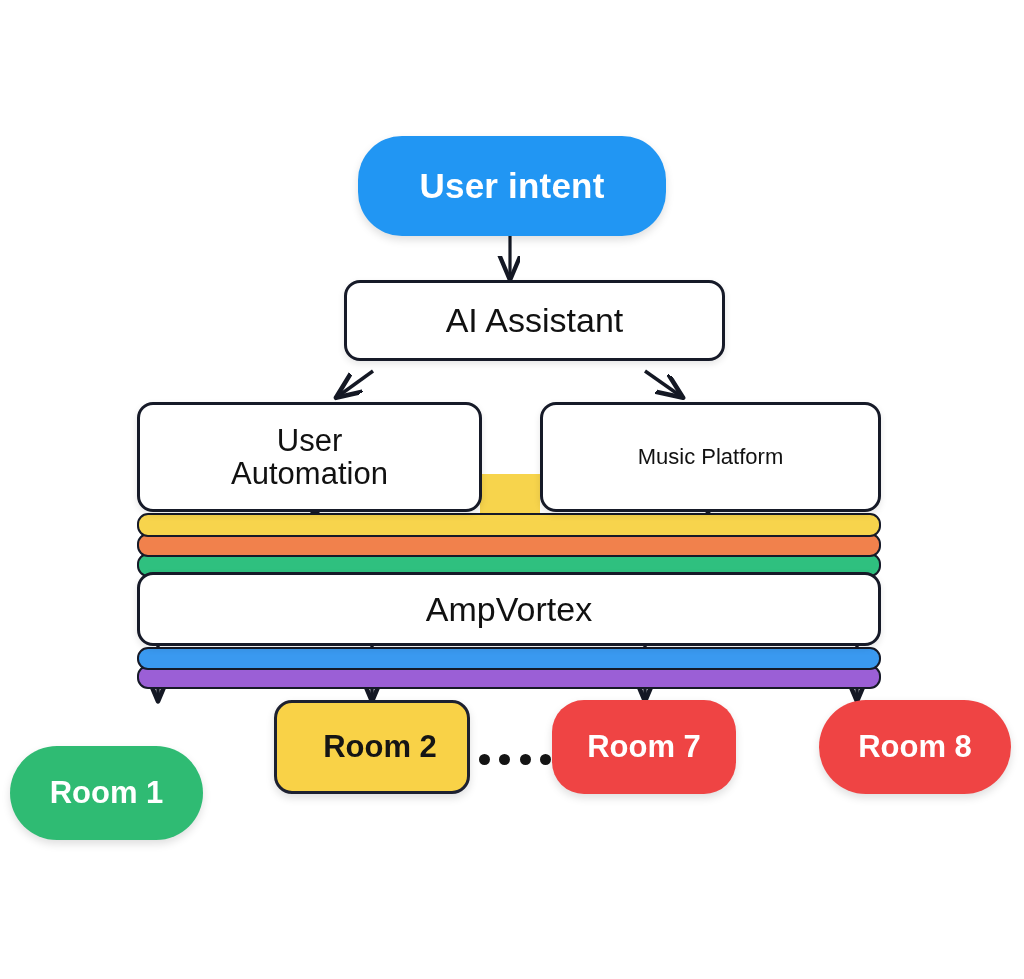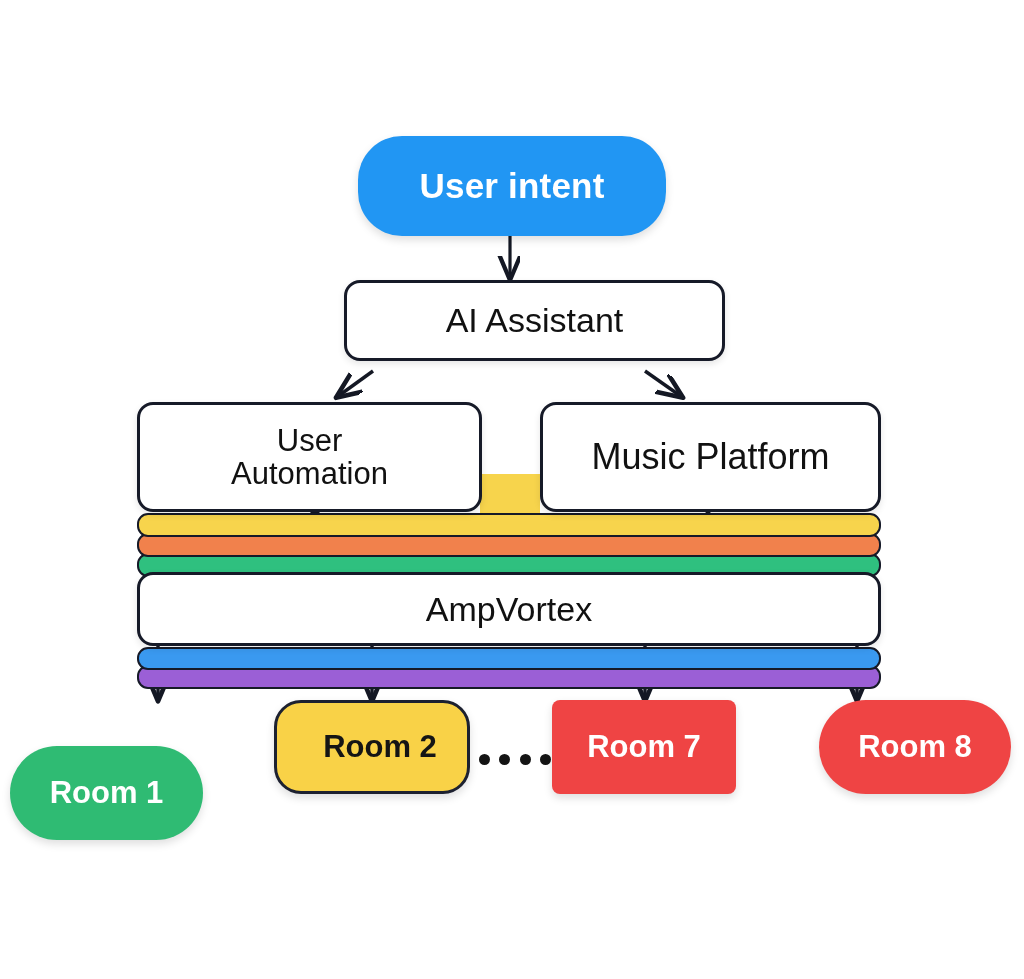"Music Platform" .box-music { font-size: 36px -> 22px }
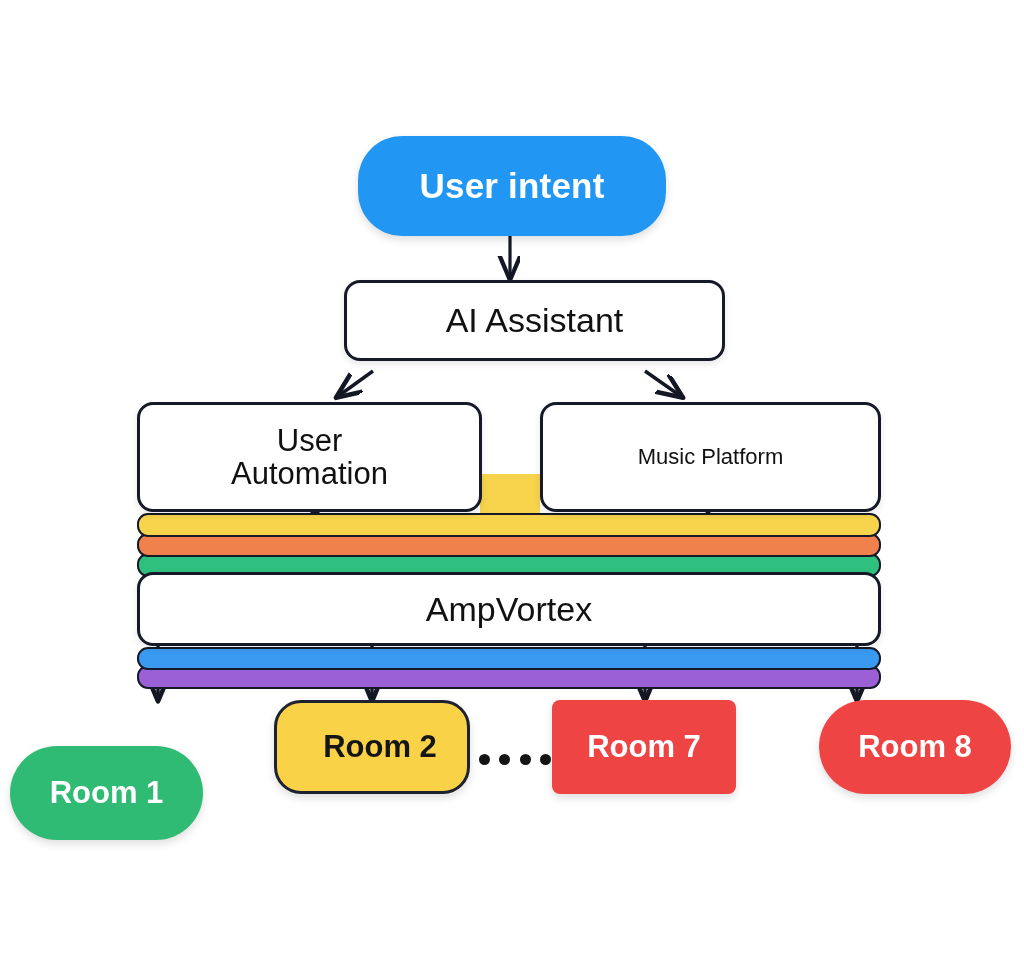"Room 2" .room-2 { border-radius: 27px -> 18px }
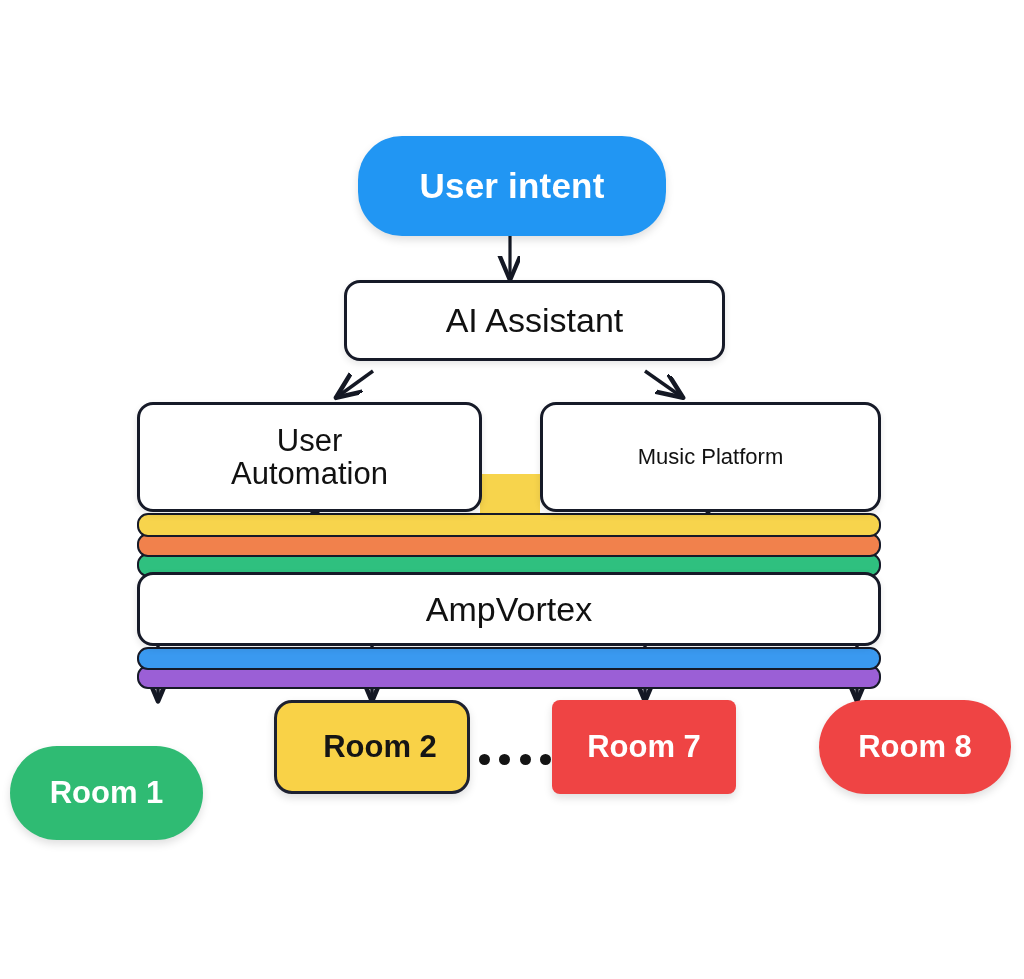"Room 7" .room-7 { border-radius: 8px -> 32px }
